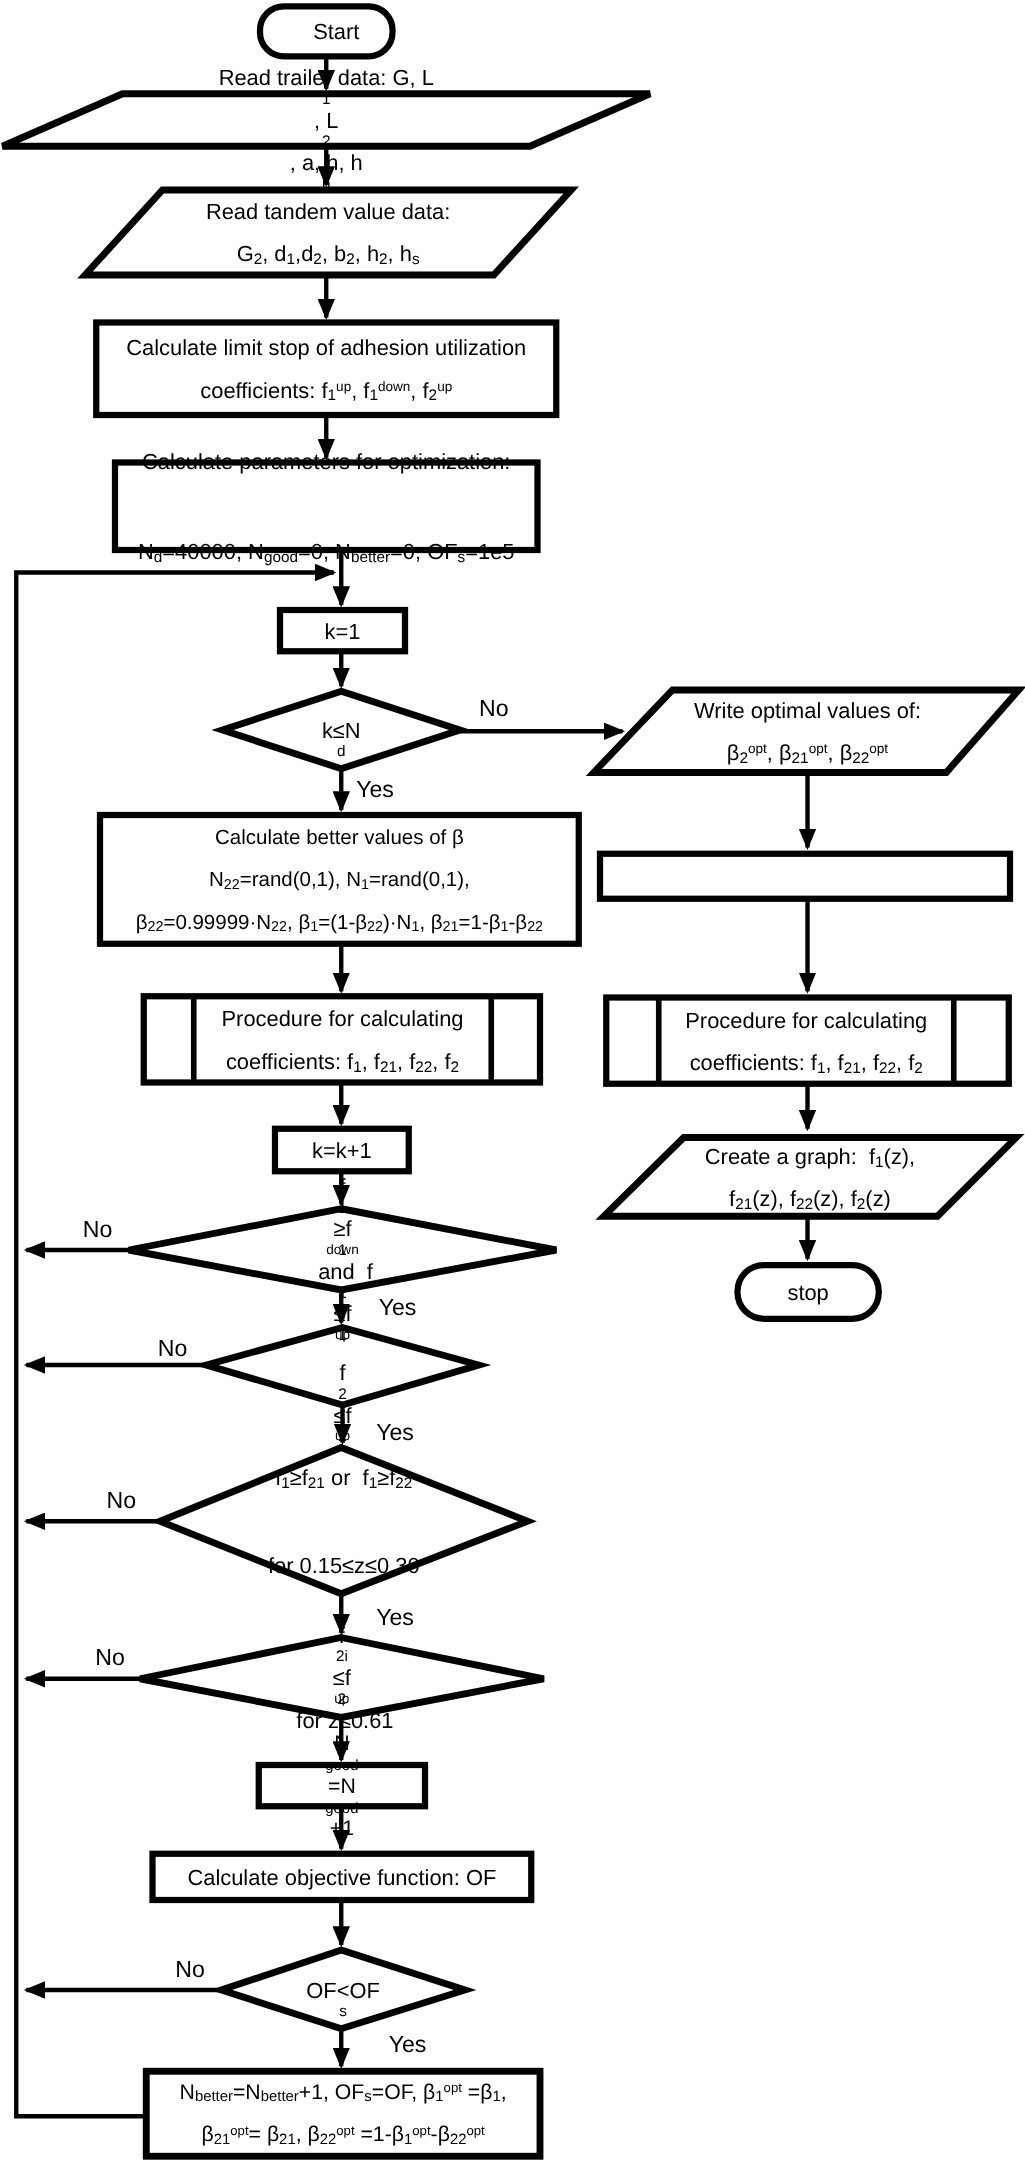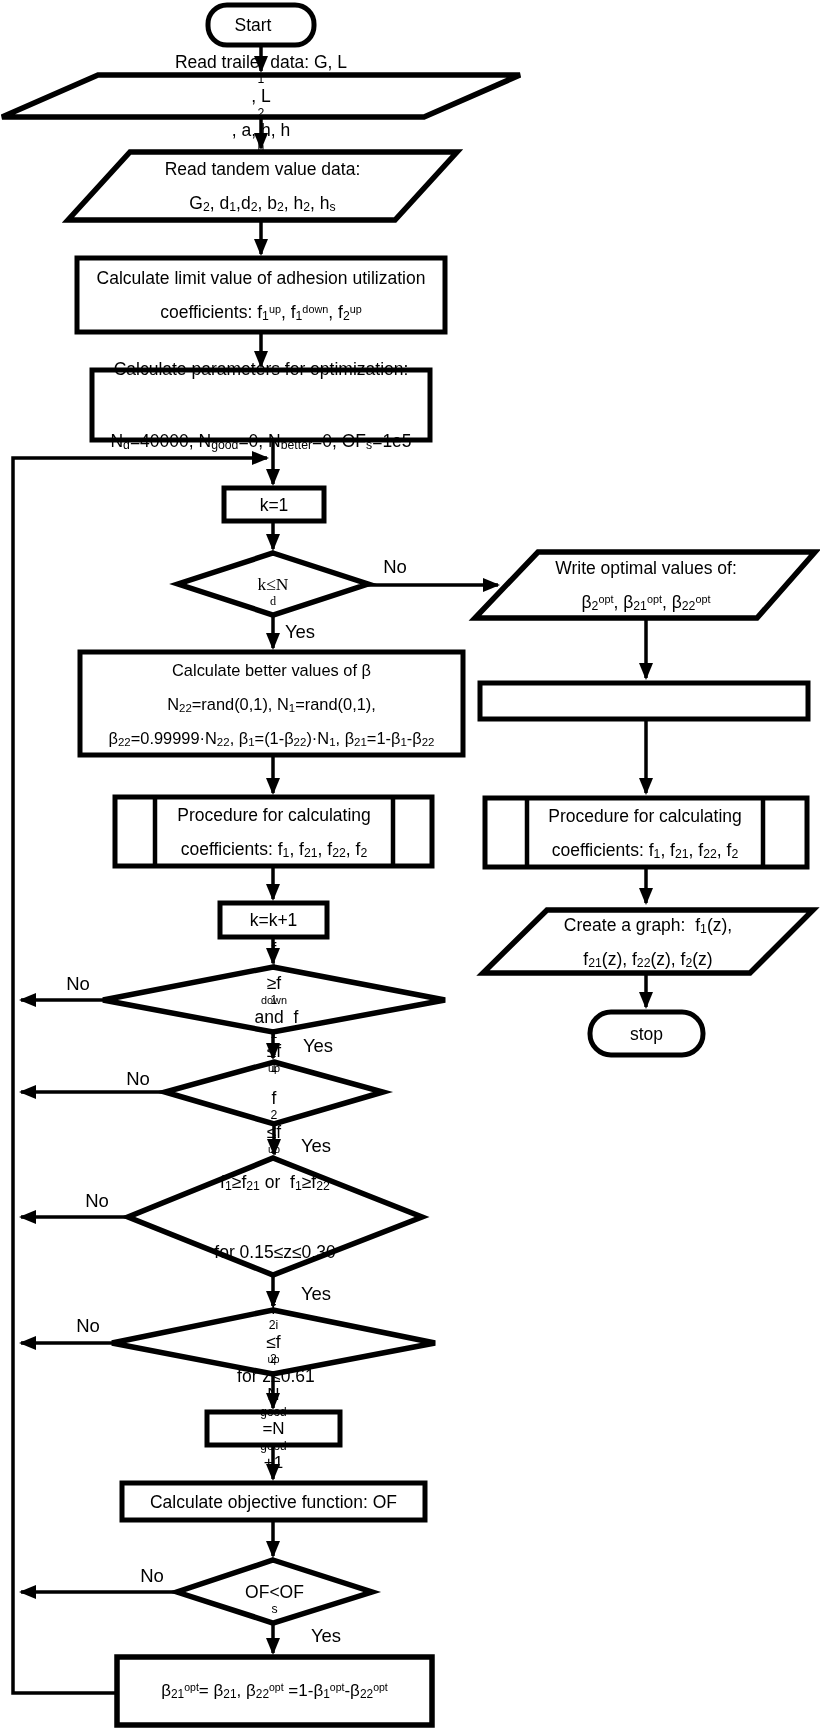"Start" div.lbl { left: 200px -> 216px }
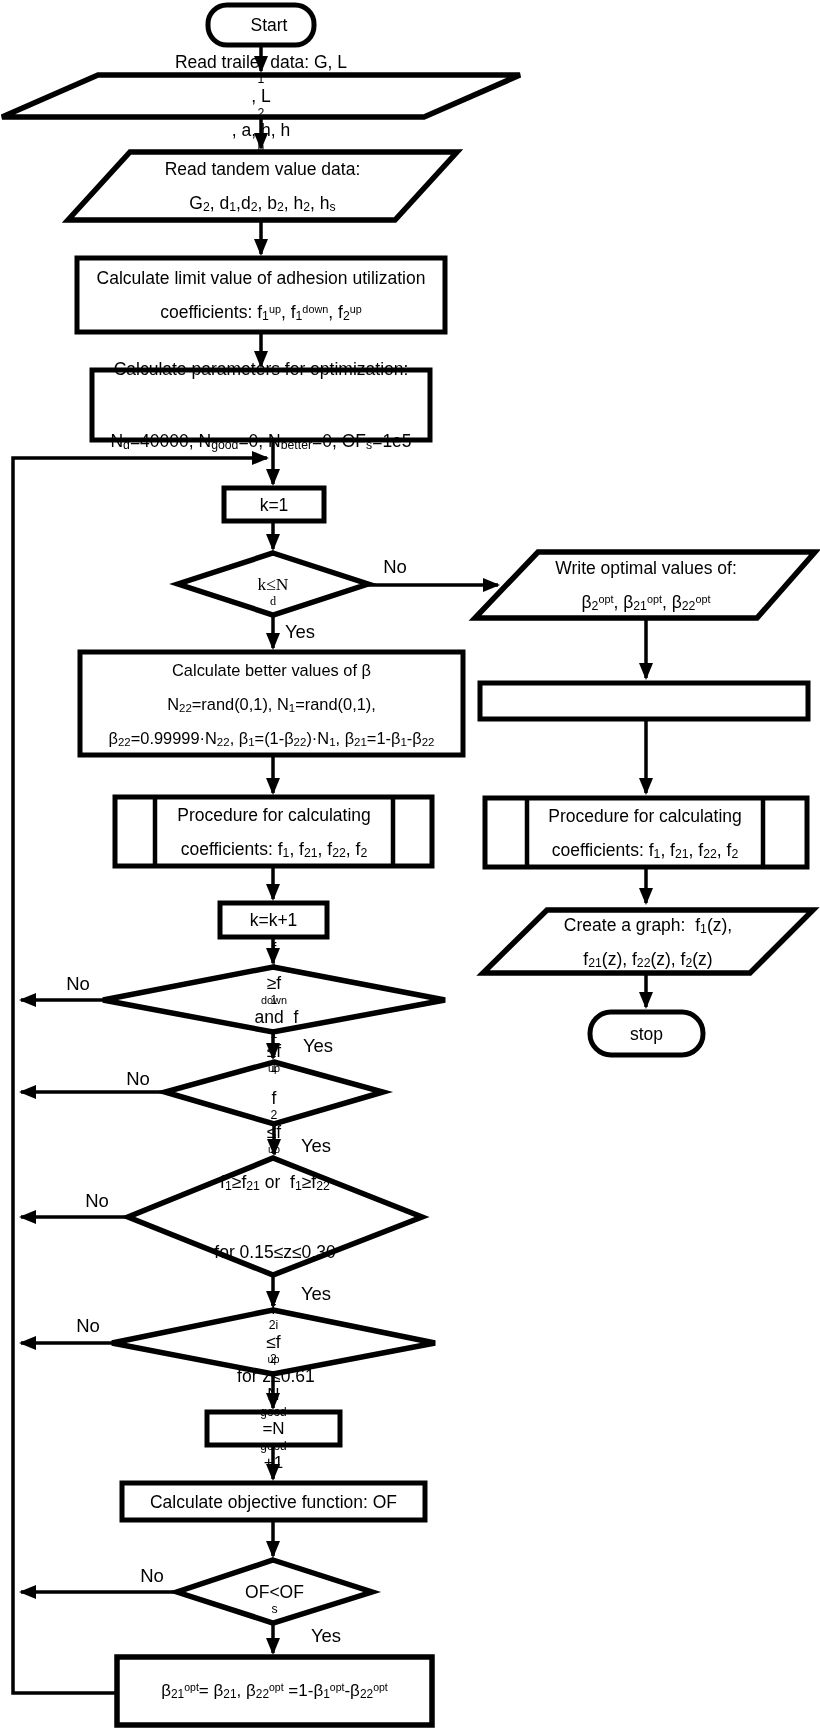"Calculate limit value of adhesion" div { text: value -> stop }
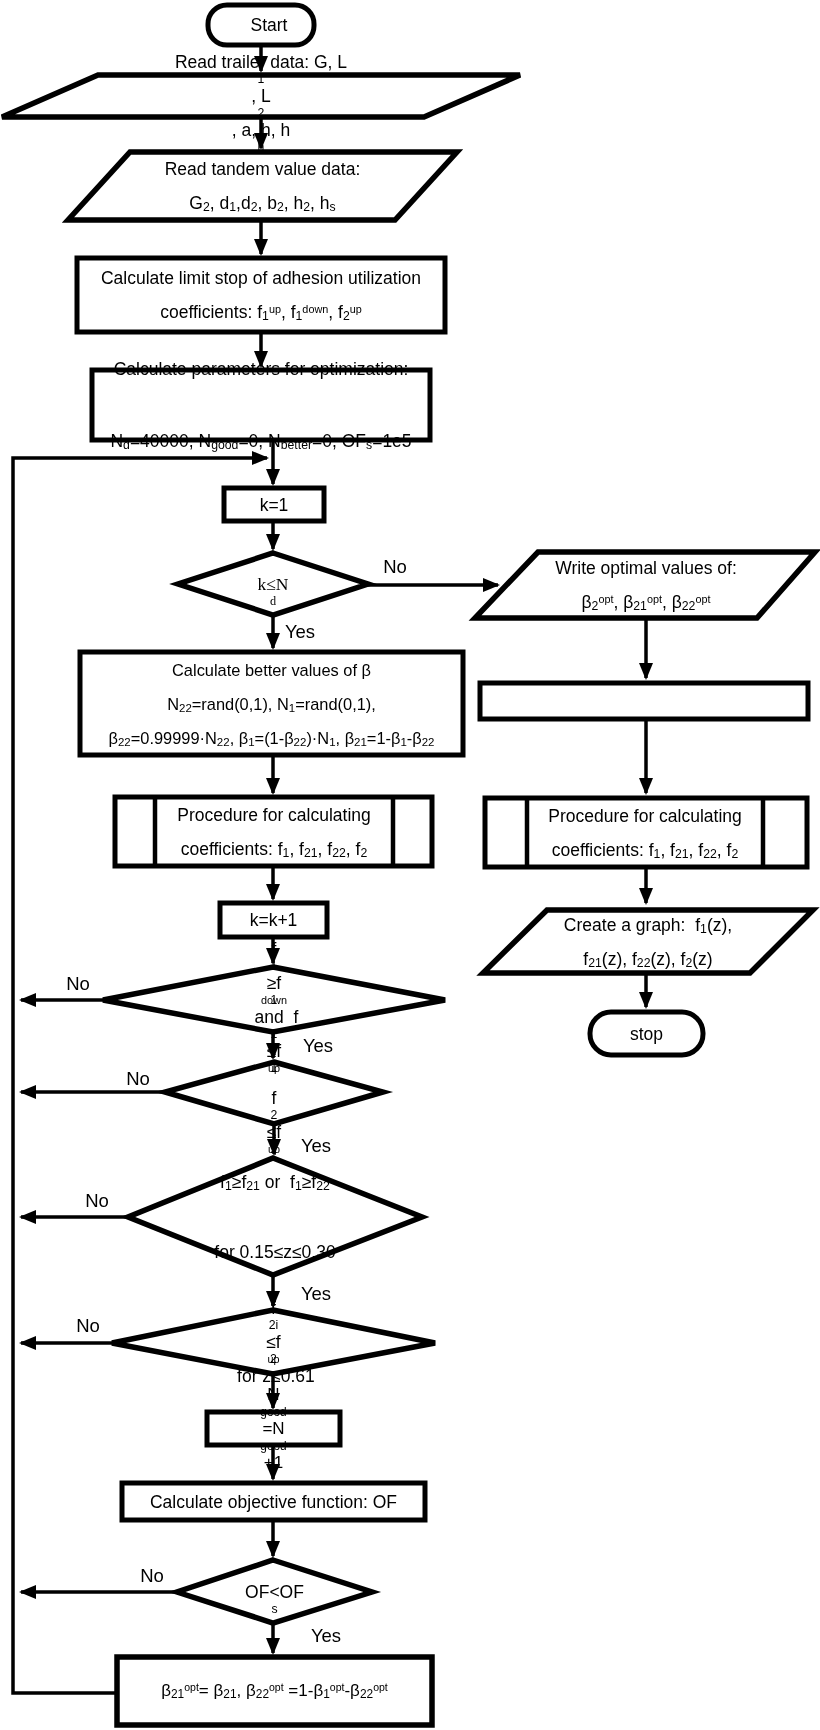"k≤N" div.lbl { font-family: Liberation Serif, serif -> none }
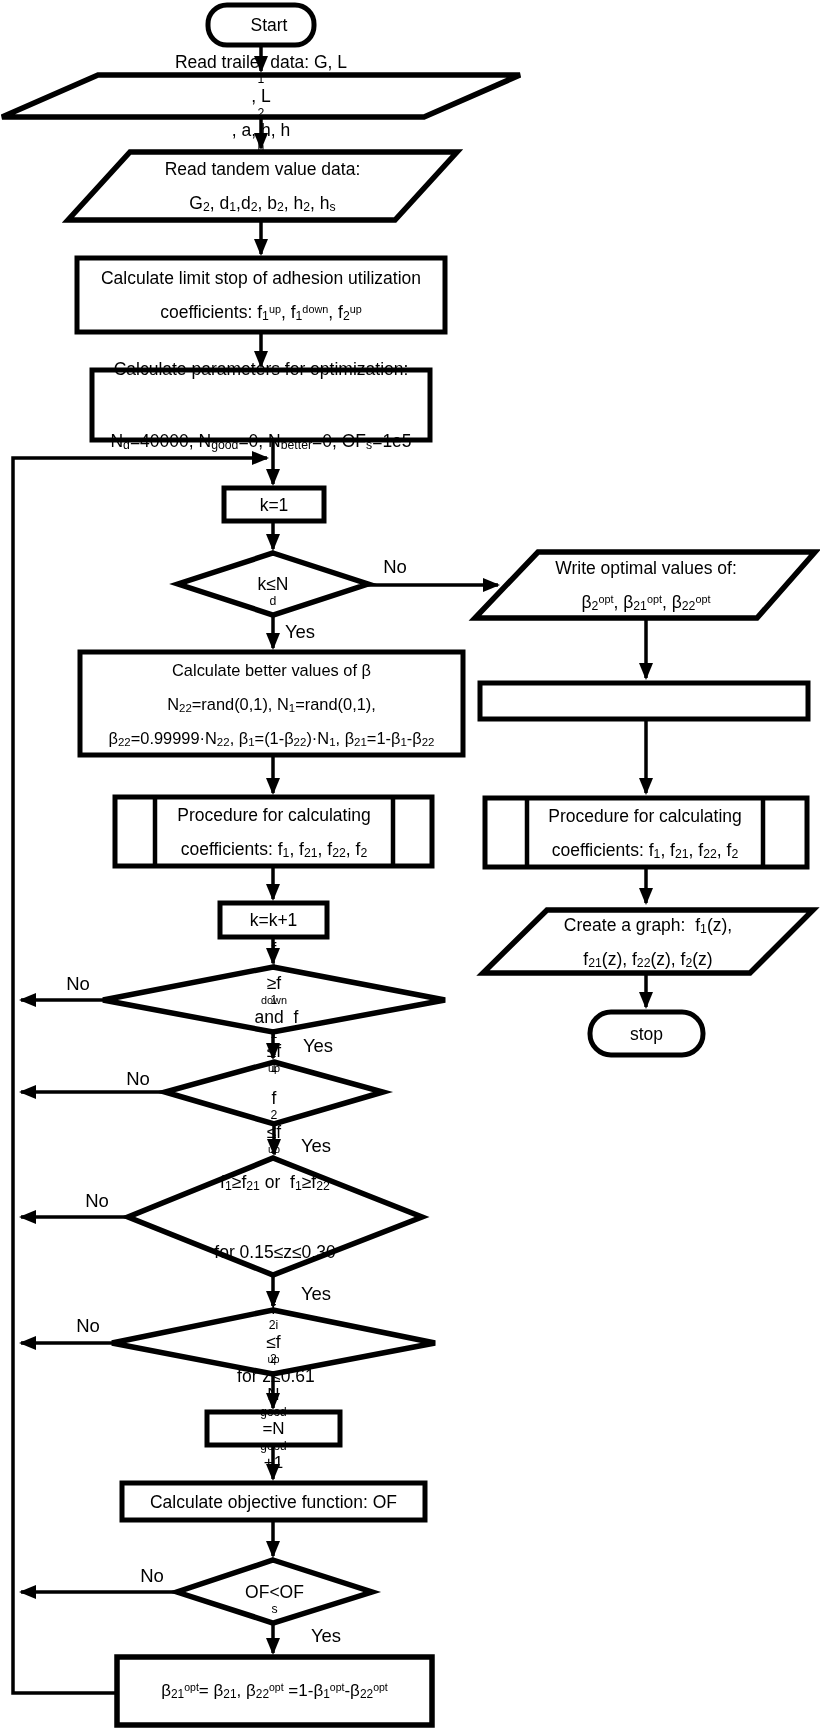"Nbetter=Nbetter+1, OFs=OF, β1opt =β1," div { html: none -> <div>N<sub>better</sub>=N<sub>better</sub>+1, OF<sub>s</sub>=OF, β<sub>1</sub><sup>opt</sup> =β<sub>1</sub>,</div> }
